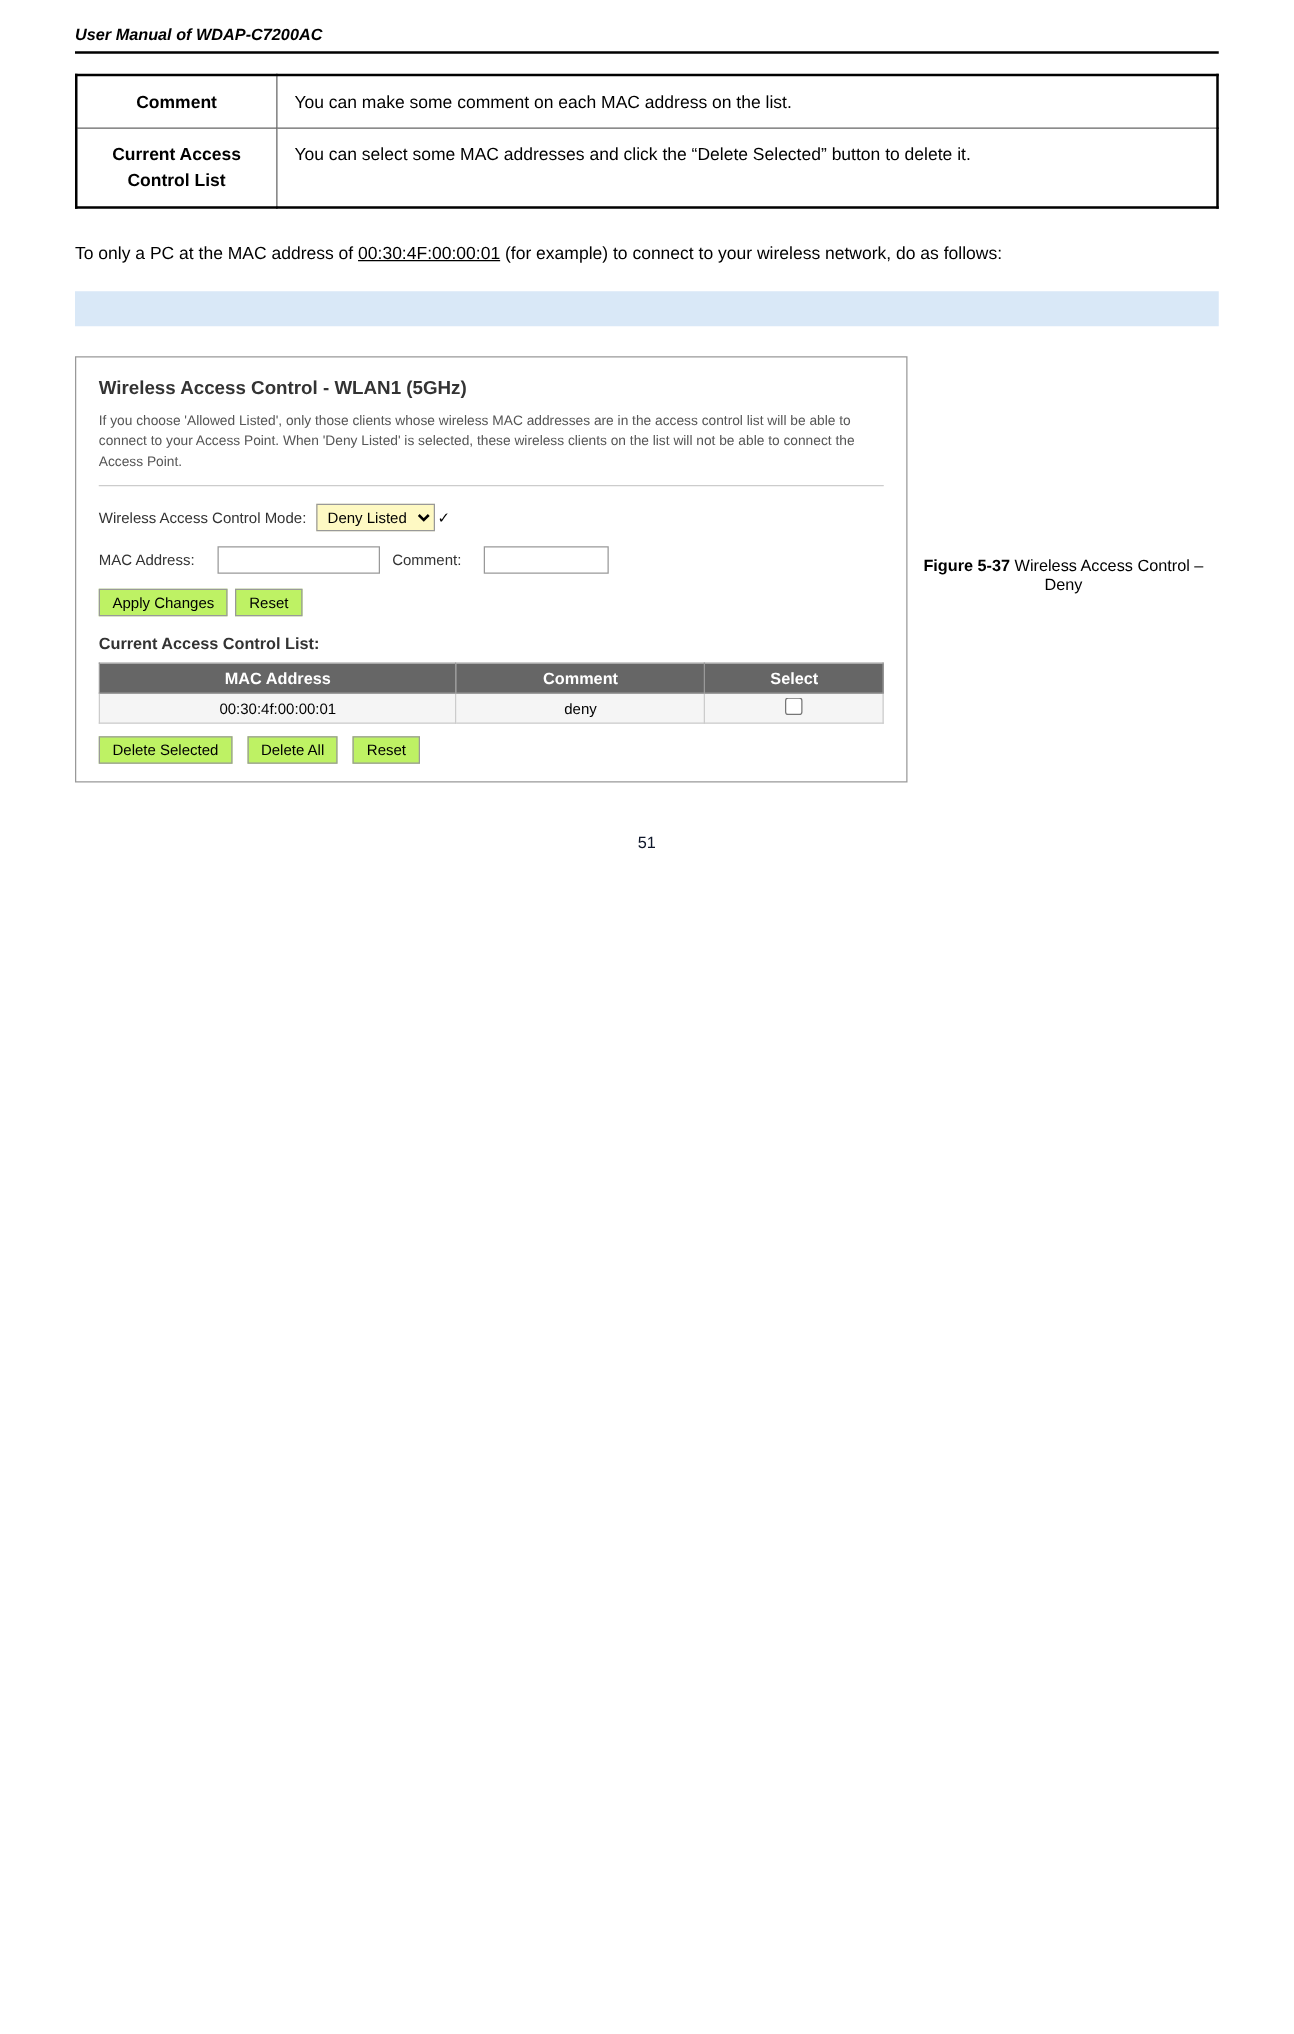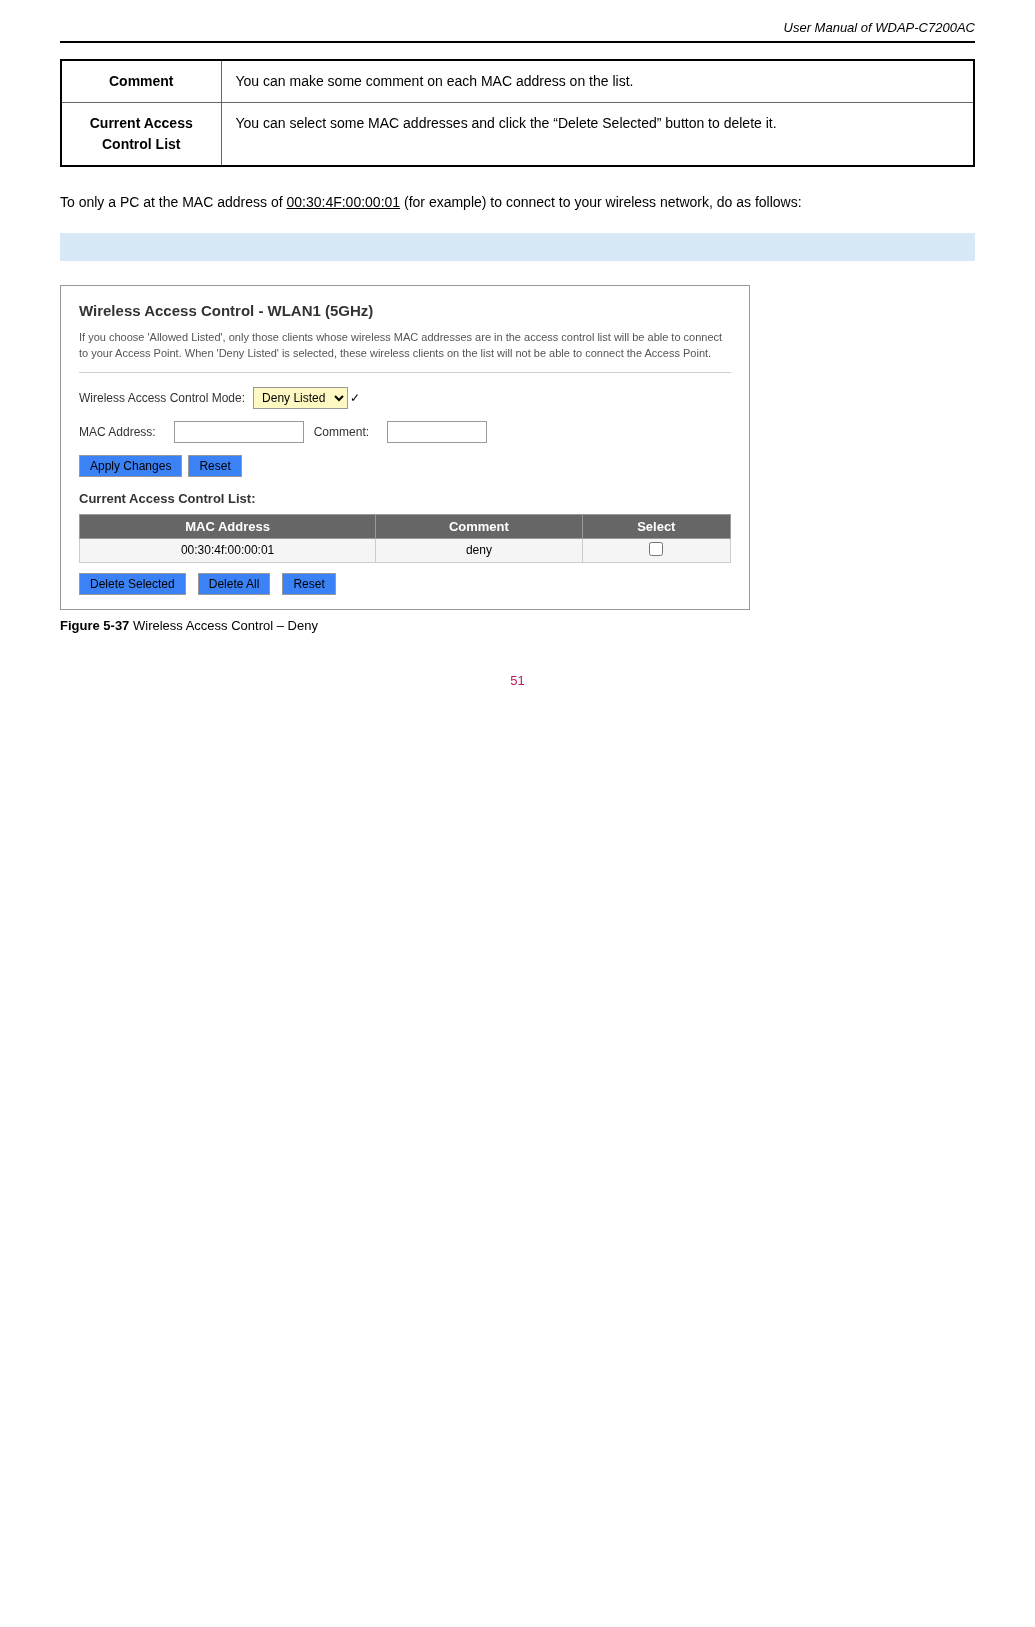"User Manual of WDAP-C7200AC" .page-header { font-weight: normal -> bold; text-align: right -> none }
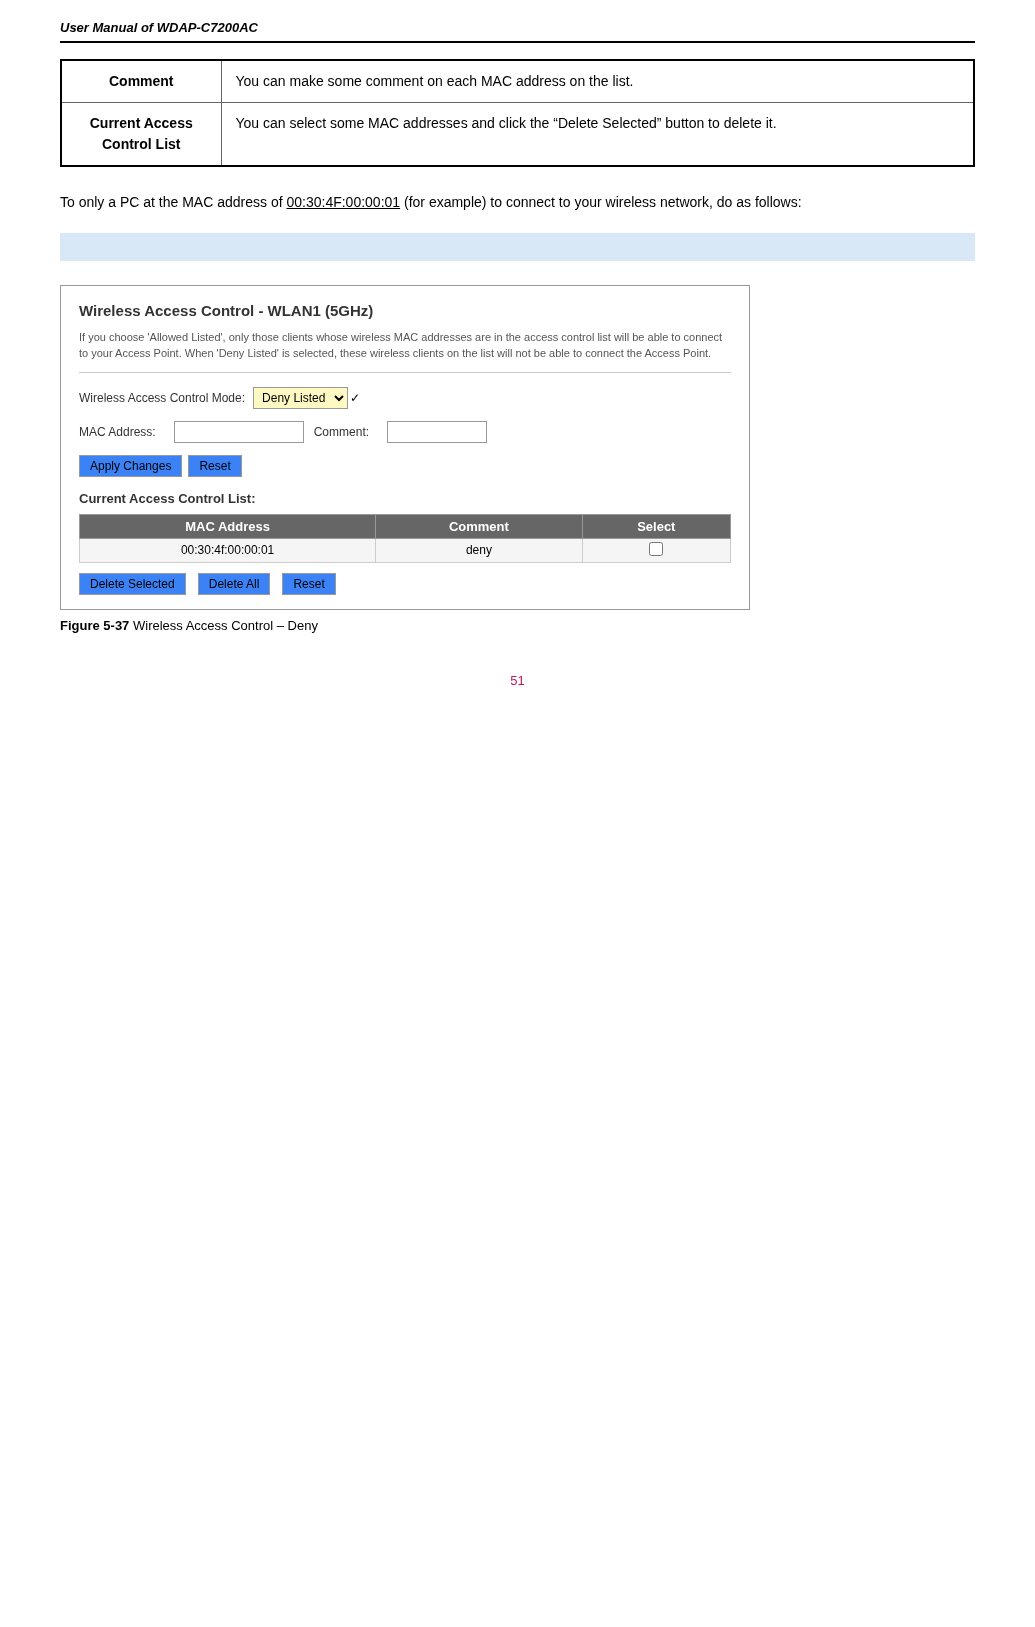"Wireless Access Control - WLAN1" .figure-container { align-items: flex-start -> center; flex-direction: column -> row }
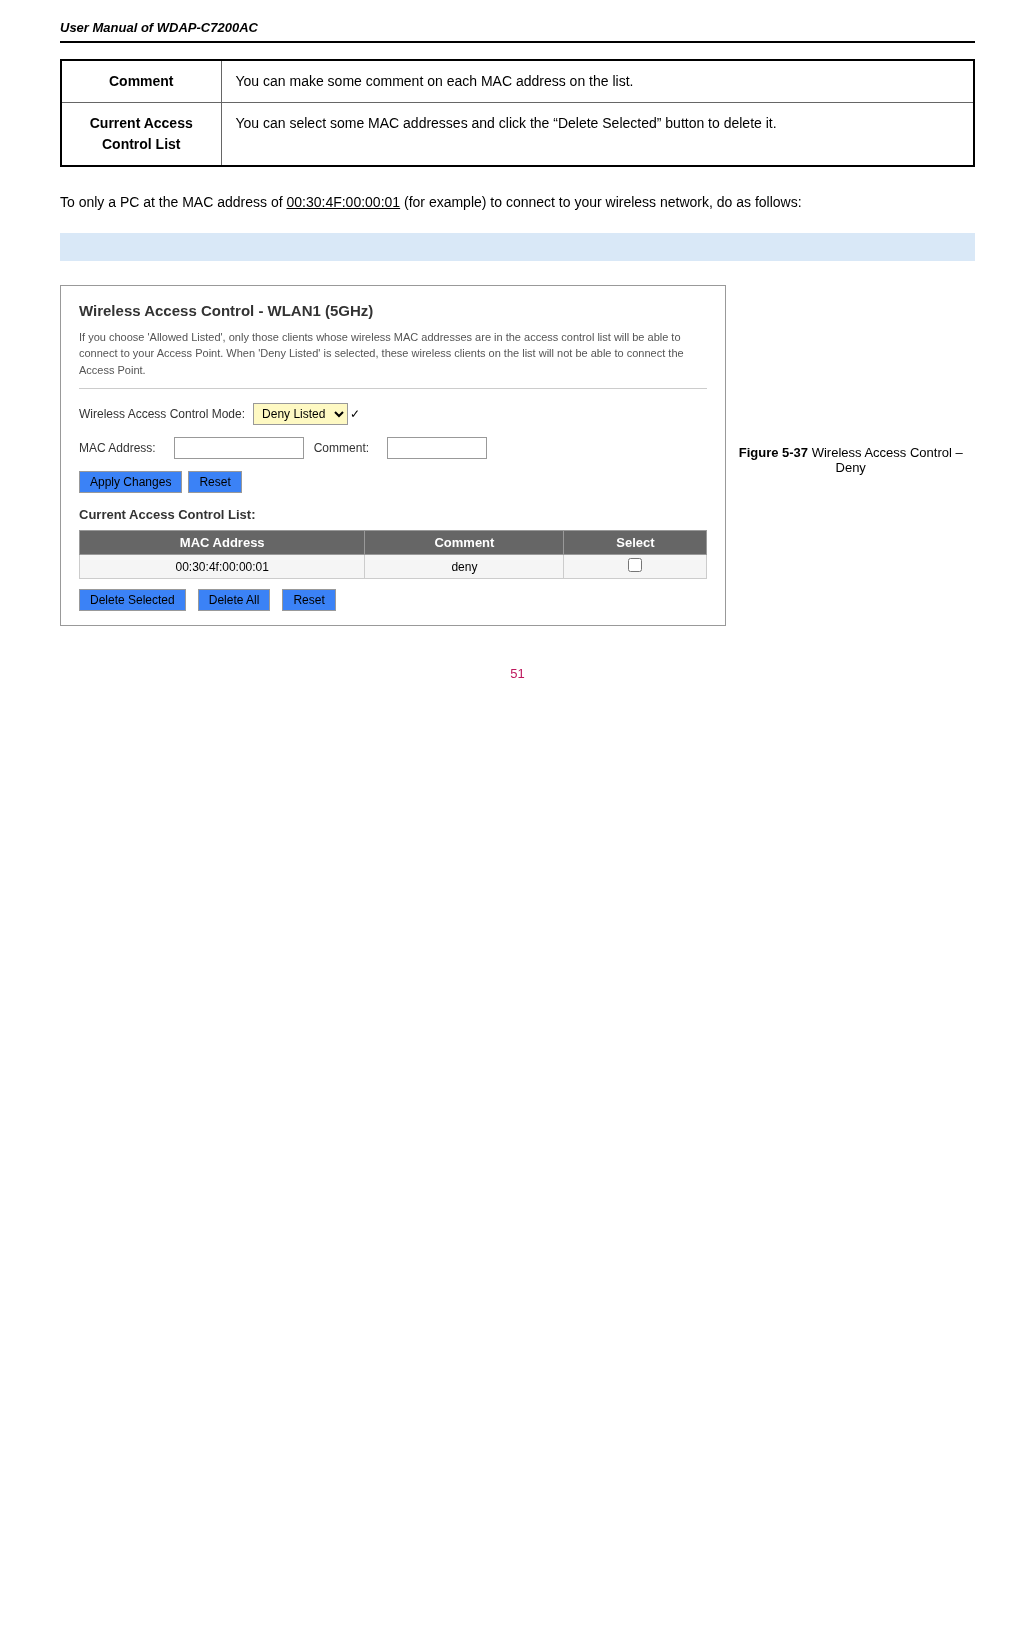"Apply Changes" .wac-btn { background: #3b82f6 -> #bef264 }
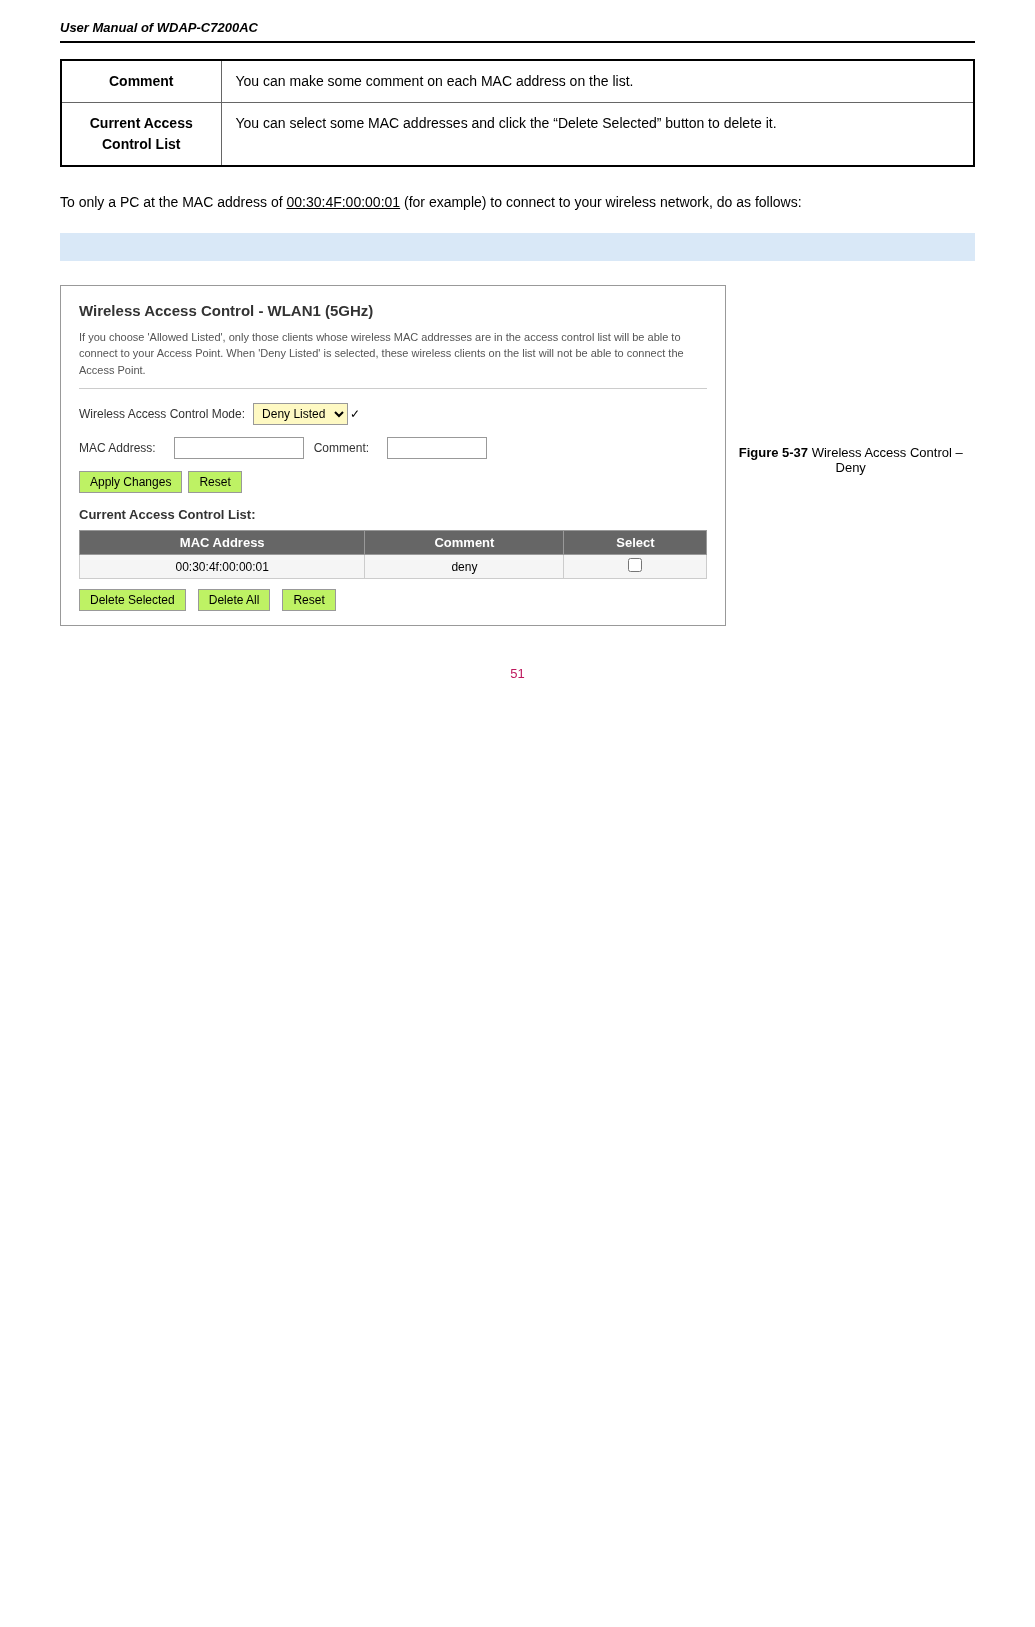"51" .page-num { color: #be185d -> #0f172a }
